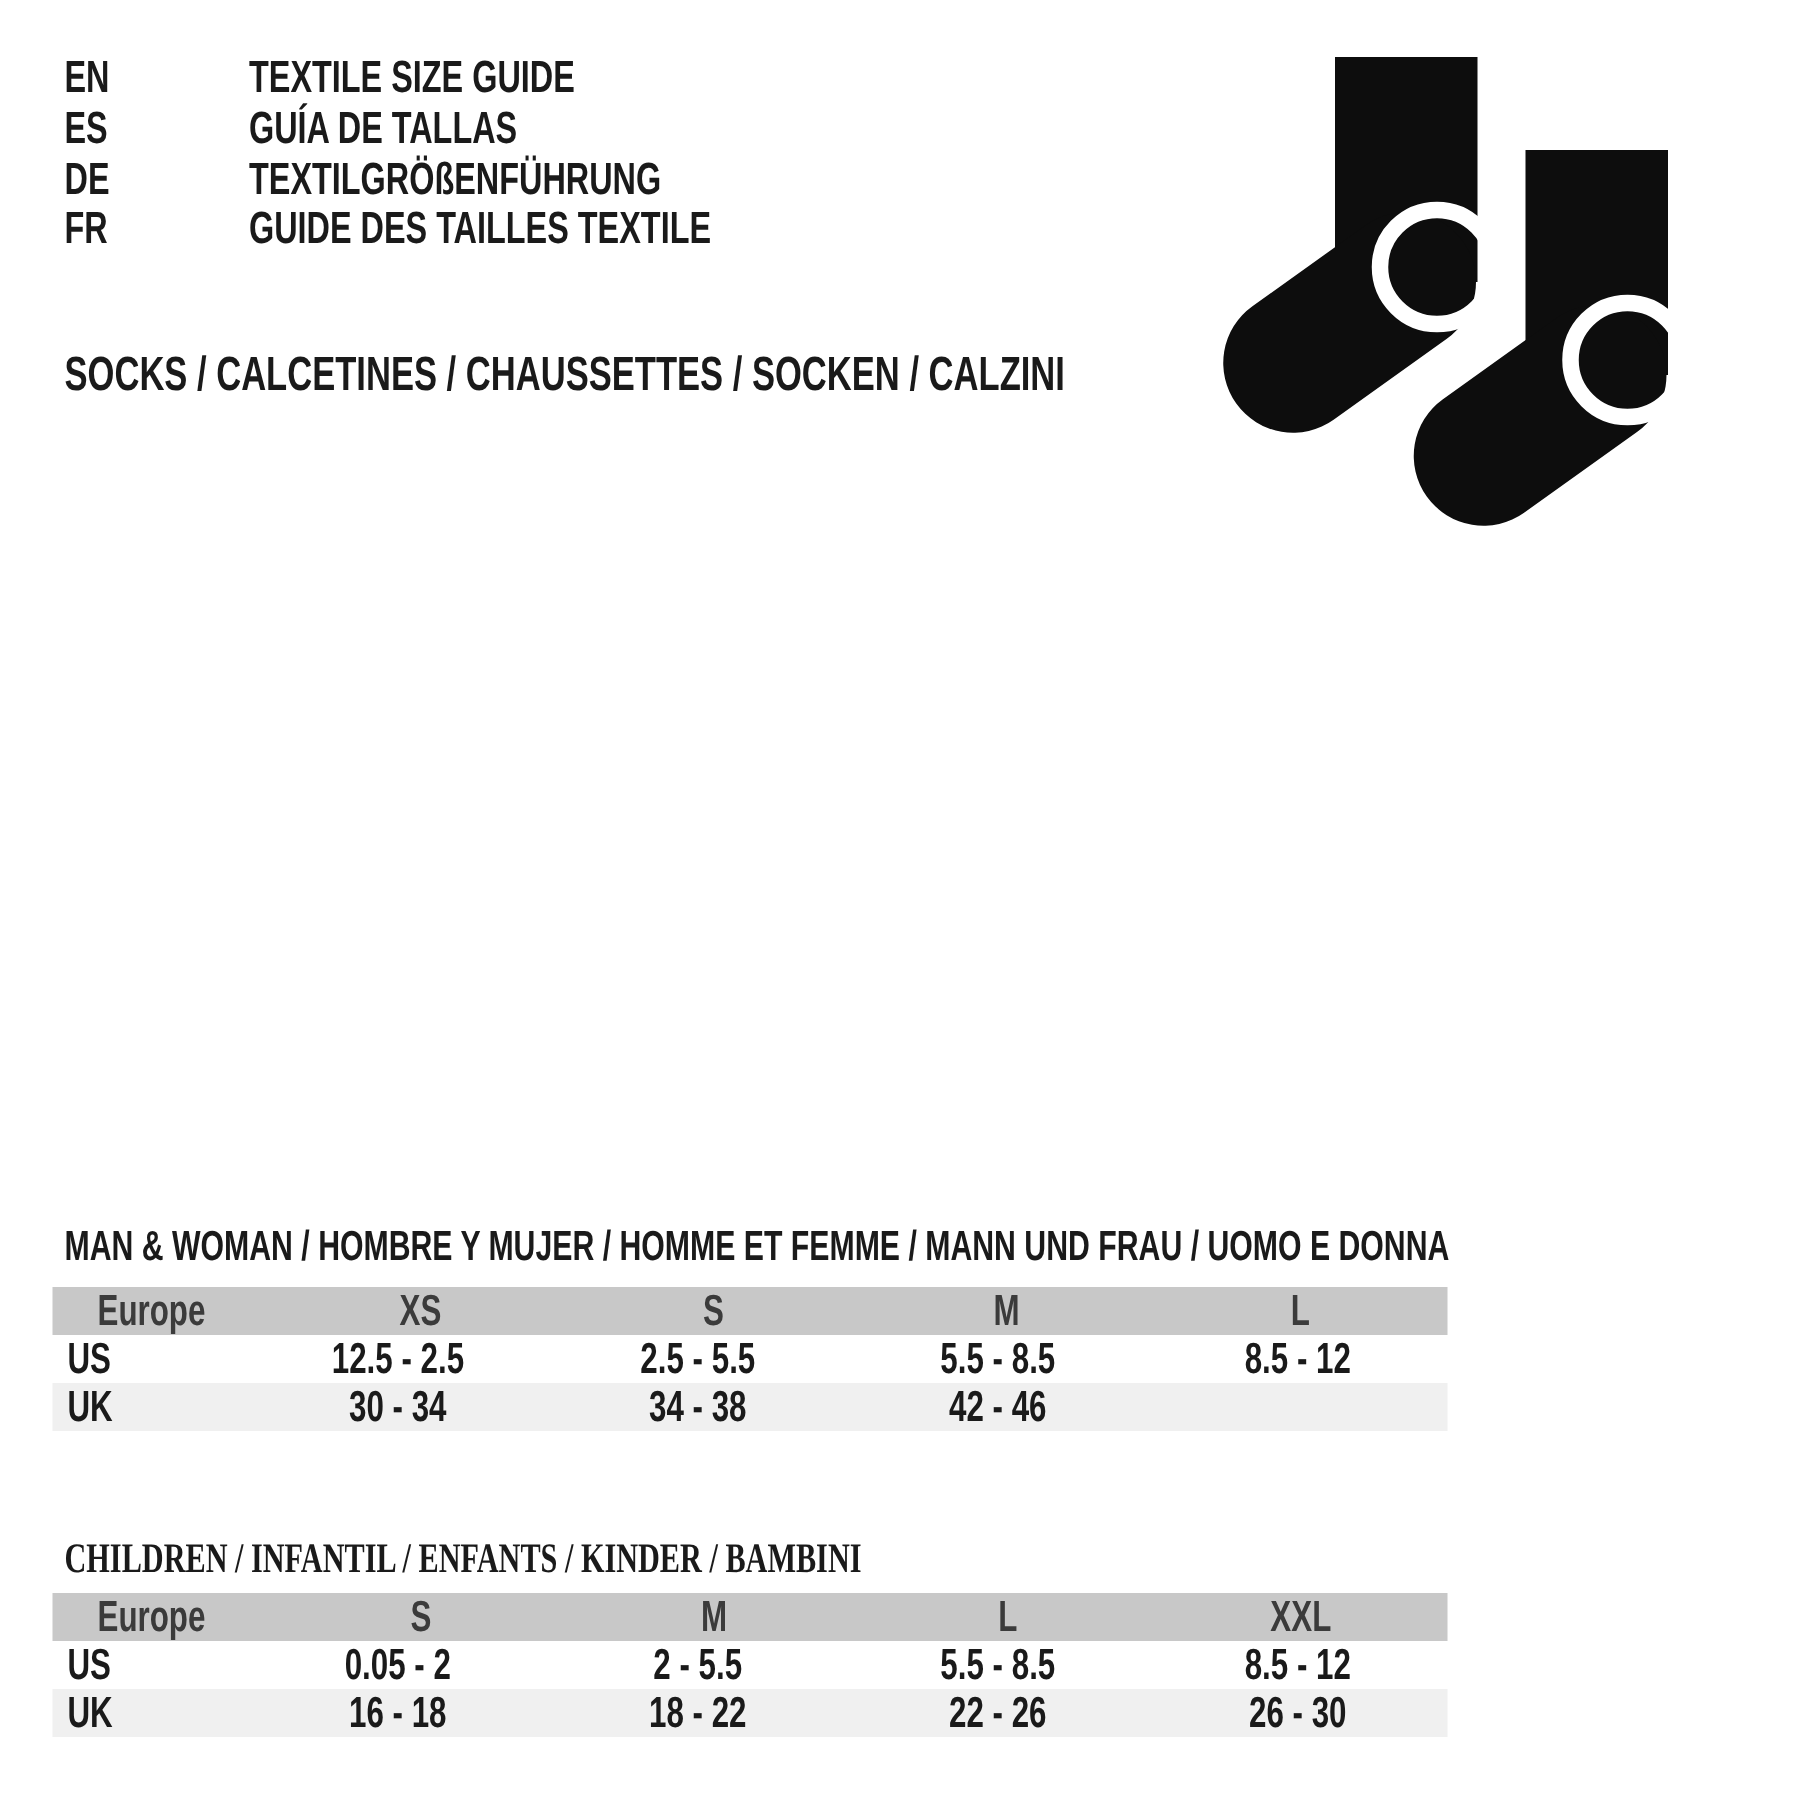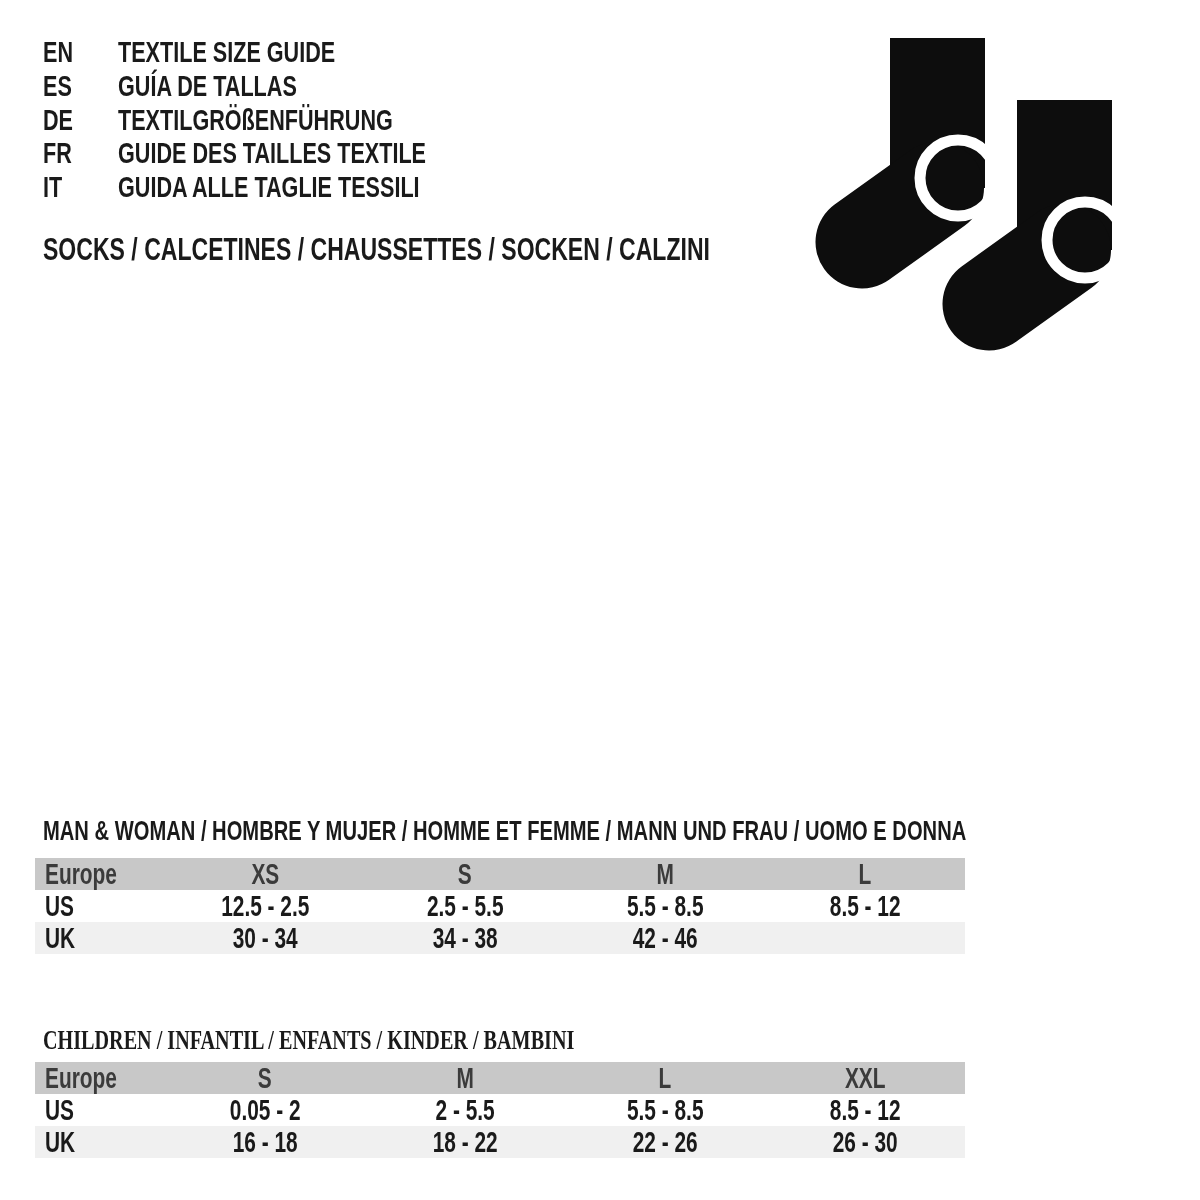"EN" .lrow { gap: none -> 48px }
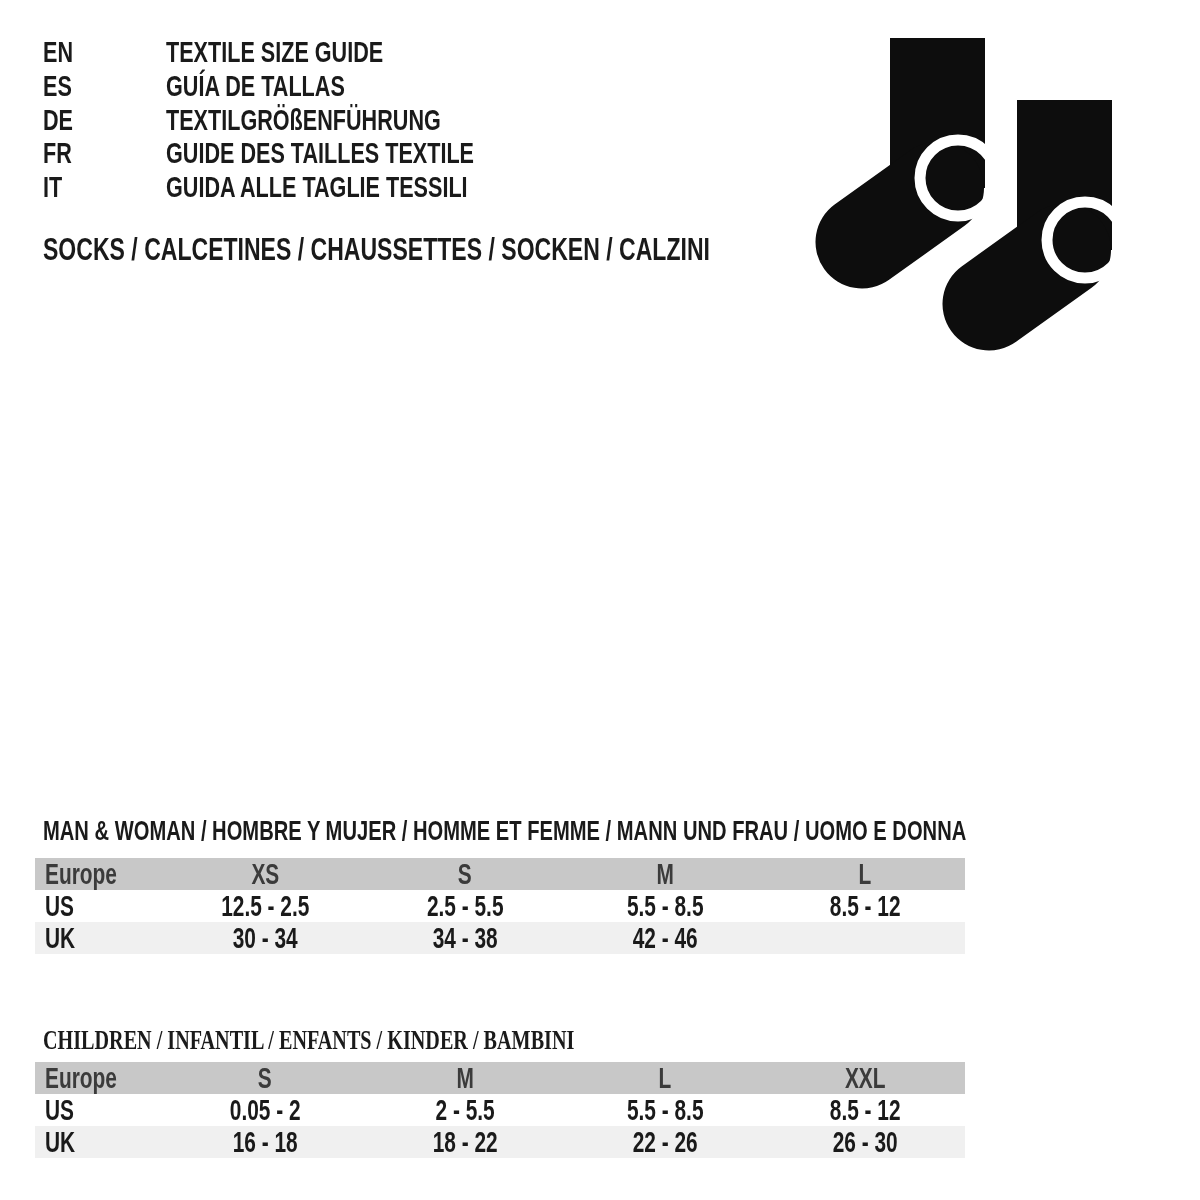"IT" div.lrow { html: <div> <span><span>IT</span></span> <span>GUIDA ALLE TAGLIE TESSILI</span> </div> -> none }
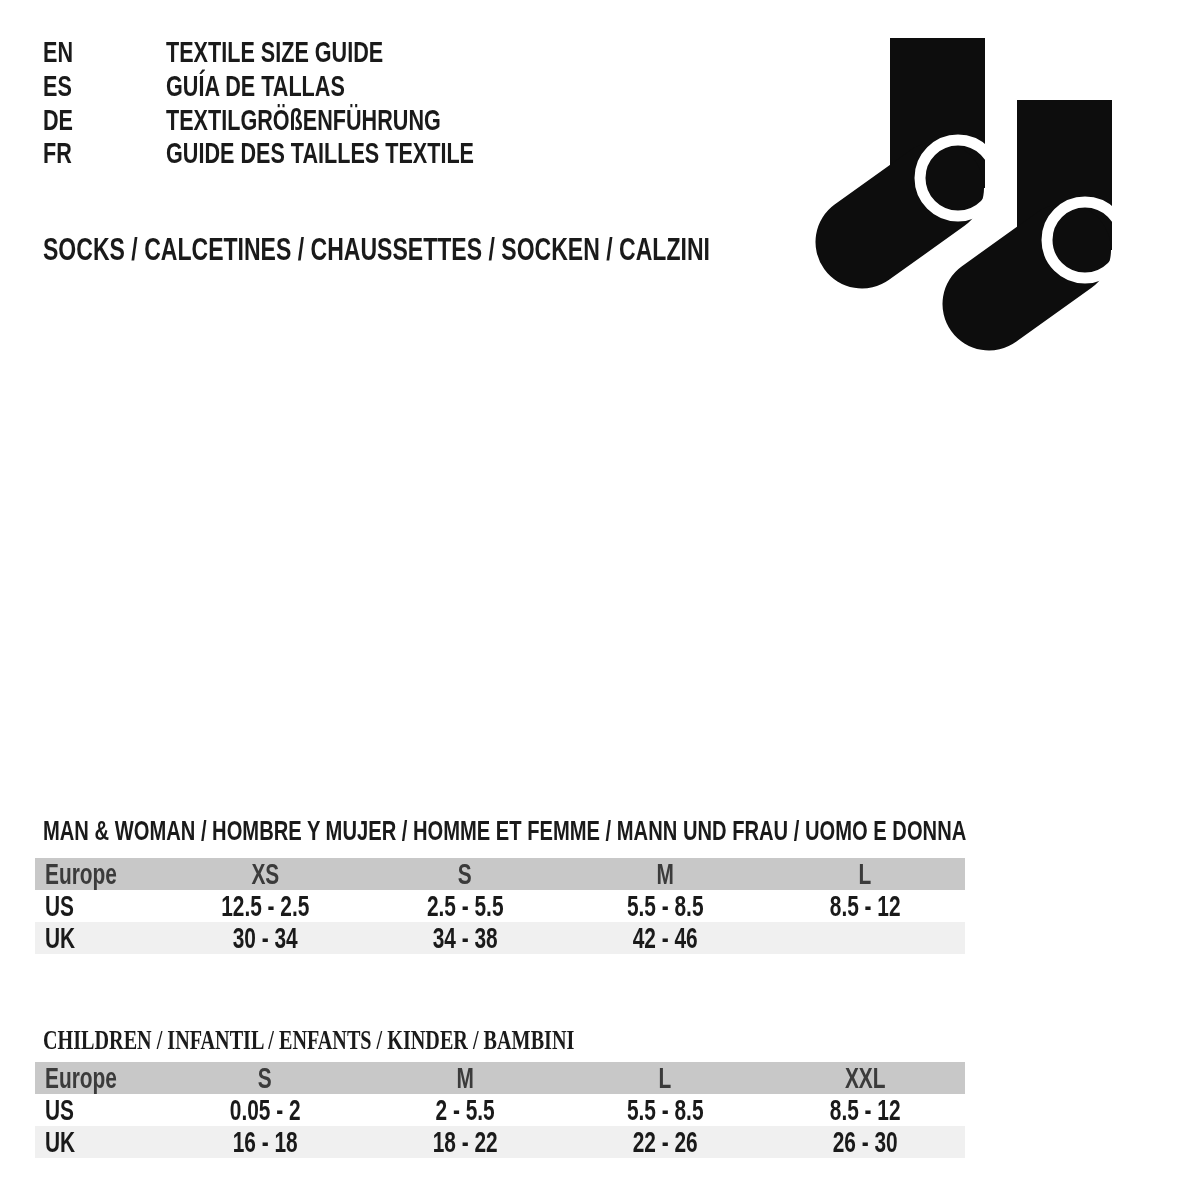"Europe" .thead { padding-left: none -> 20px }
